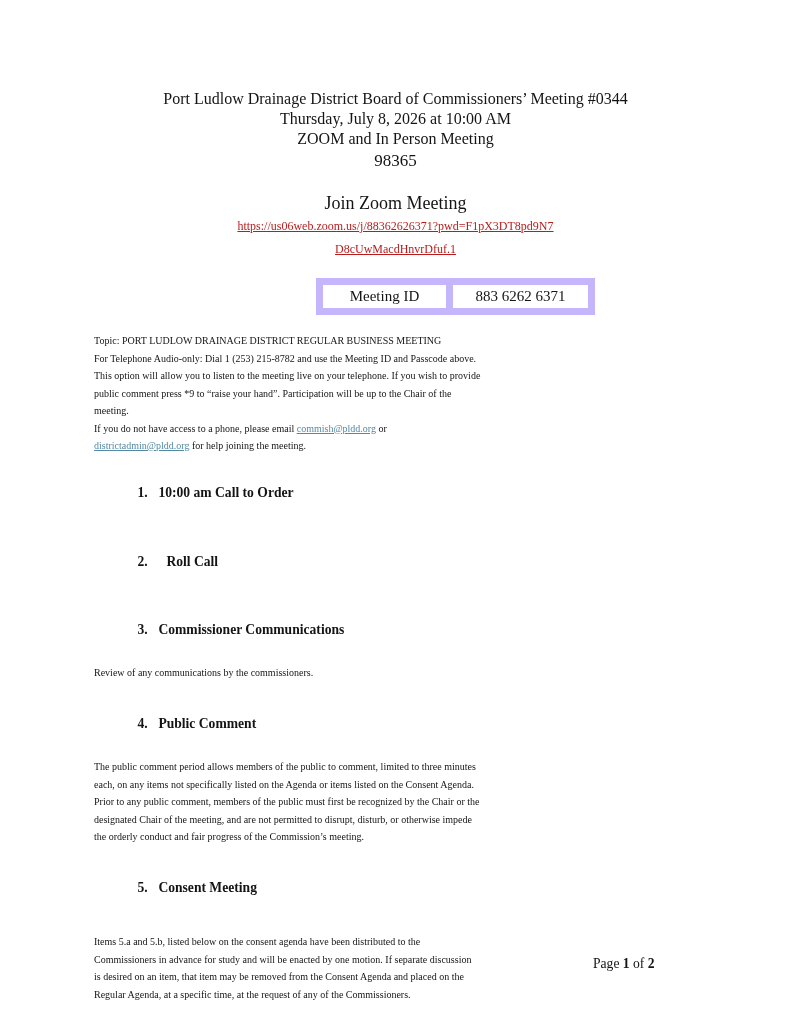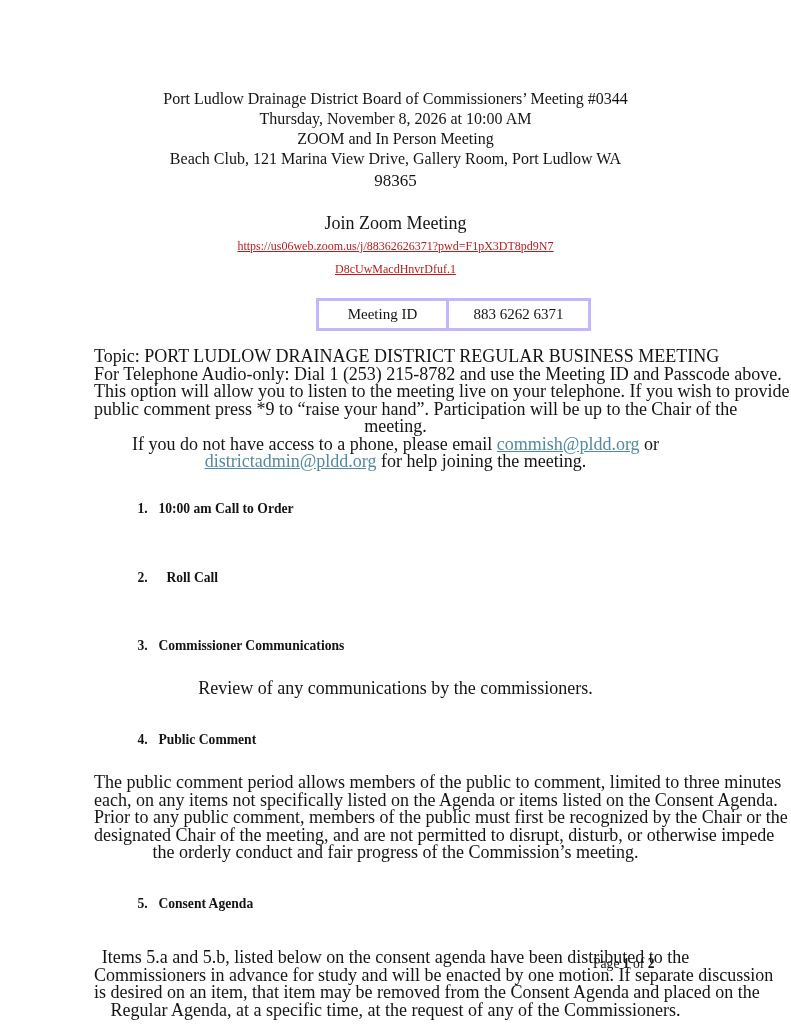"Thursday, November 8, 2026 at" div.t-line { text: November -> July }
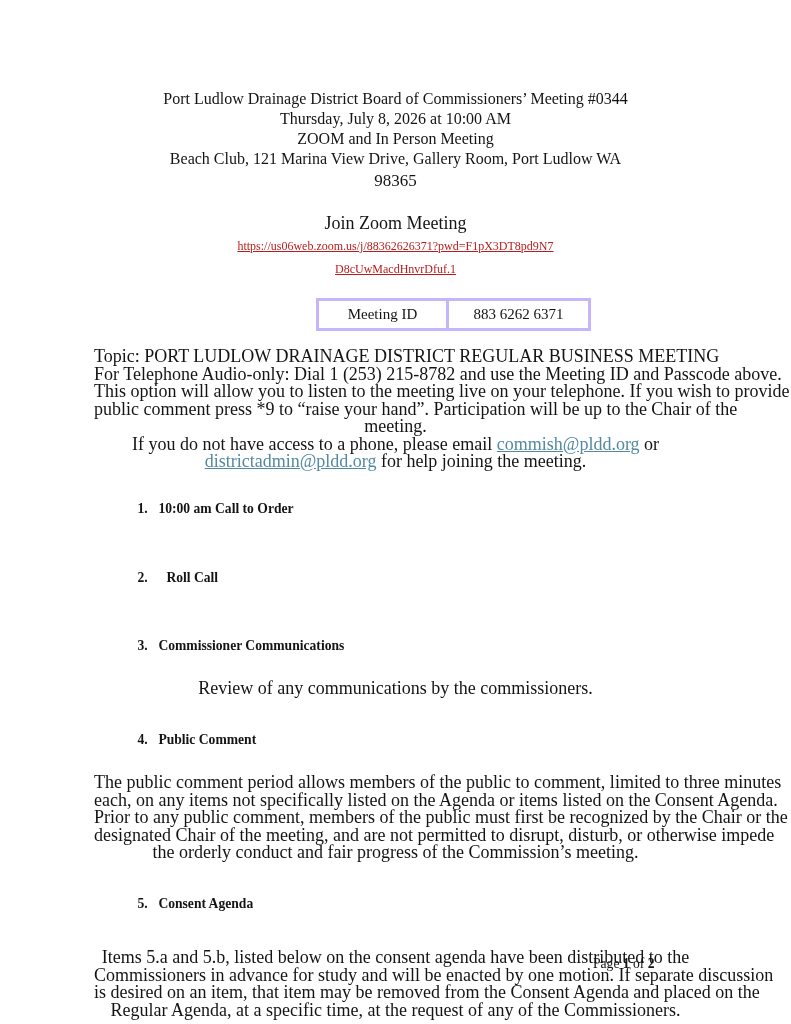"Beach Club, 121 Marina View" div.t-line { html: <div>Beach Club, 121 Marina View Drive, Gallery Room, Port Ludlow WA</div> -> none }
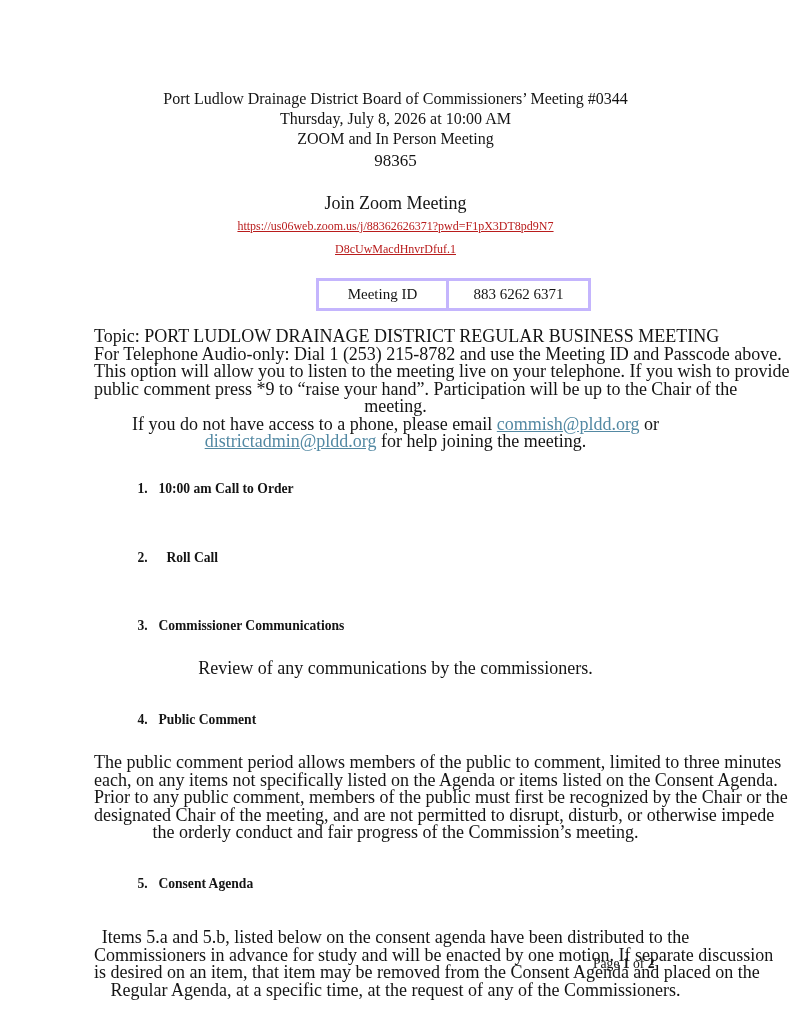"Meeting ID" .zoom-table td { border: 3px solid #c4b5fd -> 7px solid #c4b5fd }
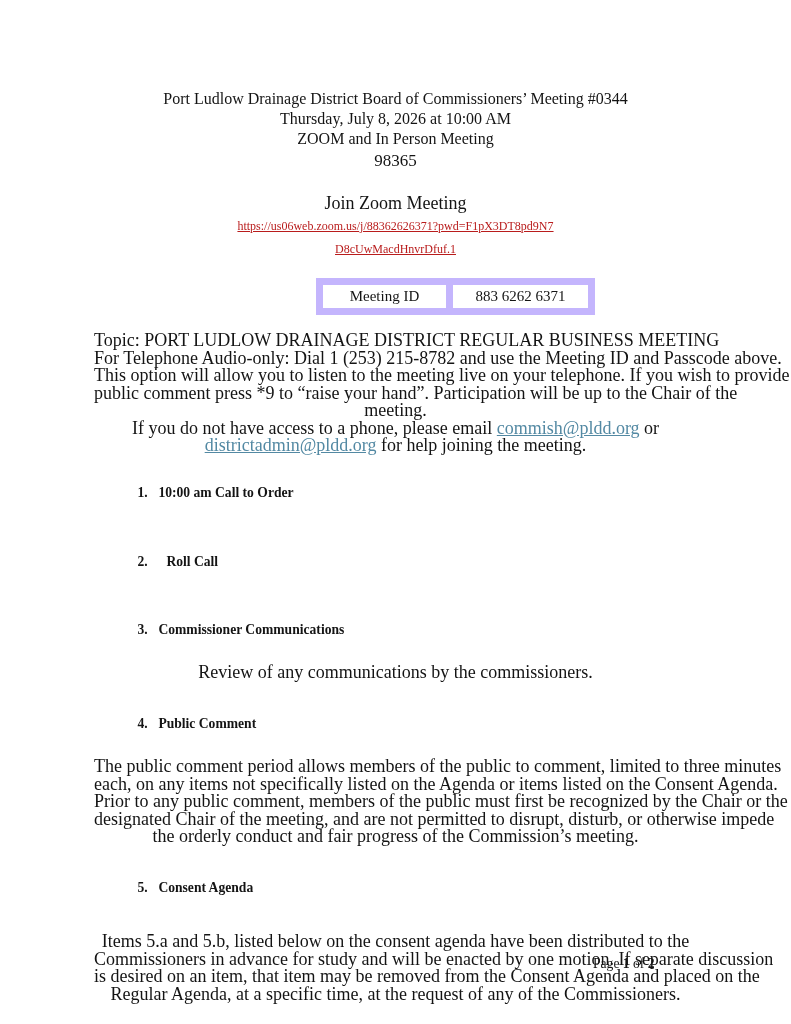"Topic: PORT LUDLOW DRAINAGE DISTRICT" .body-text { font-size: 18px -> 10px; text-align: center -> none }
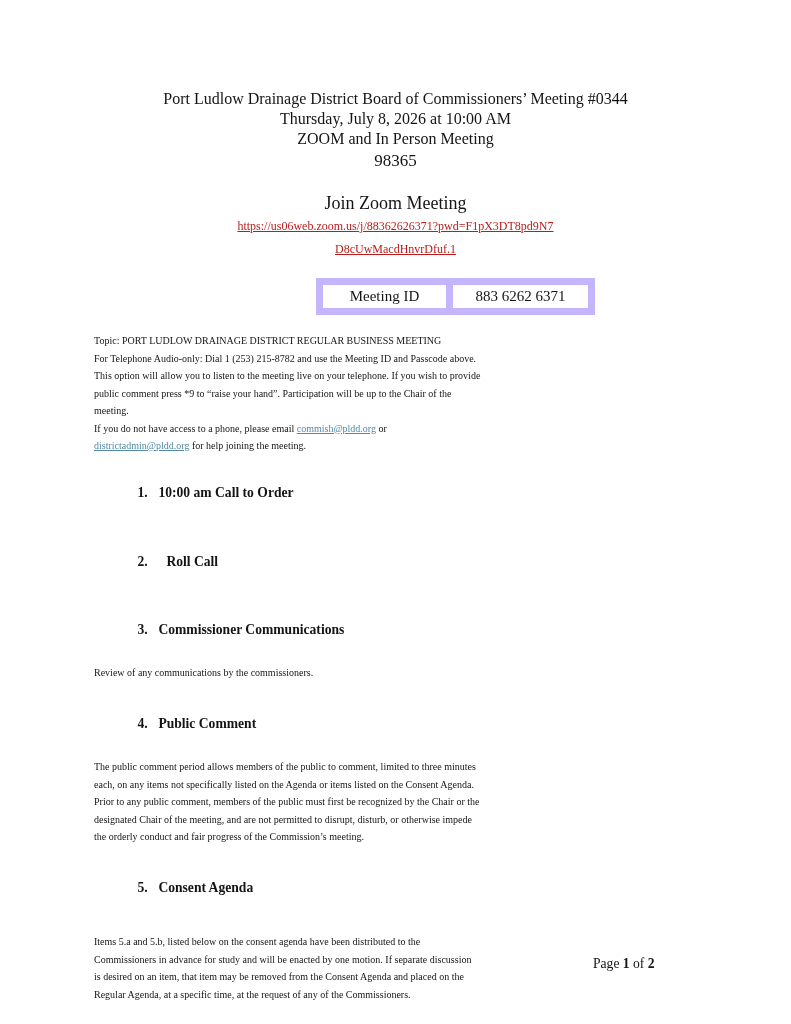"Consent Agenda" span { text: Agenda -> Meeting }
